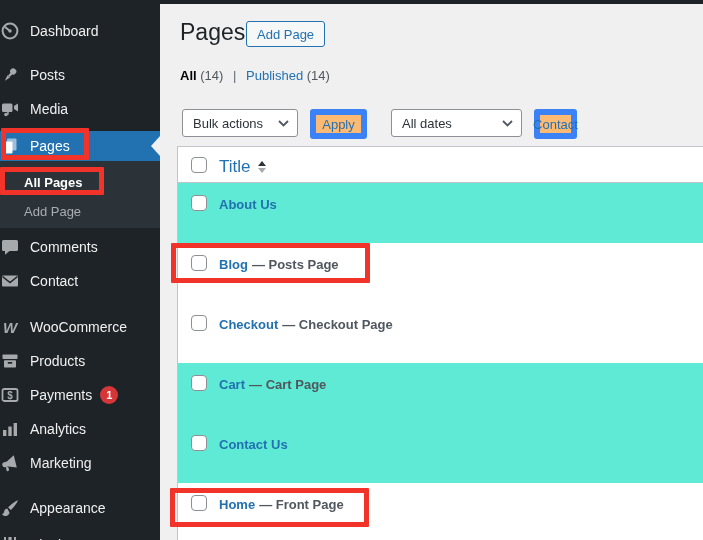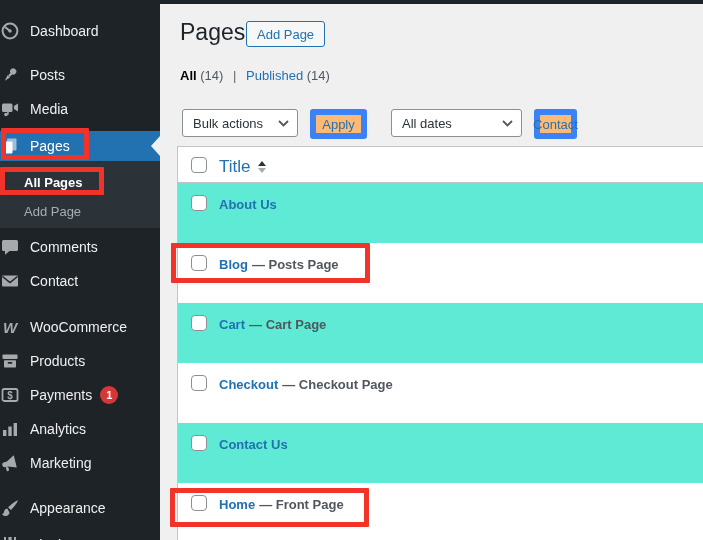"Cart — Cart Page" div.trow { order: before "Checkout — Checkout Page" -> after "Checkout — Checkout Page" }
